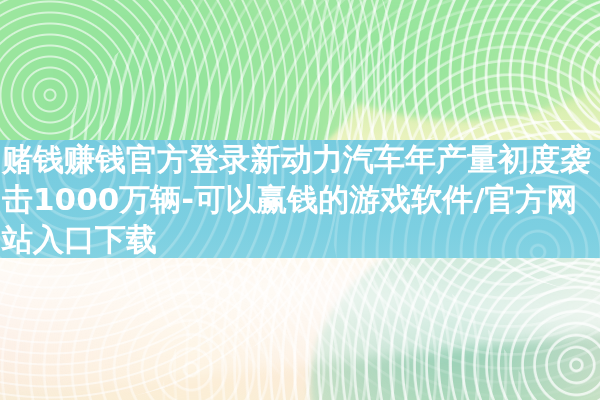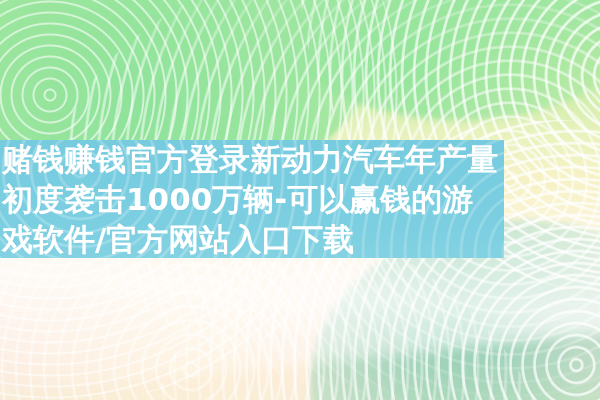"赌钱赚钱官方登录新动力汽车年产量初度袭击1000万辆-可以赢钱的游戏软件/官方网" .title-band { width: 504px -> 600px }
